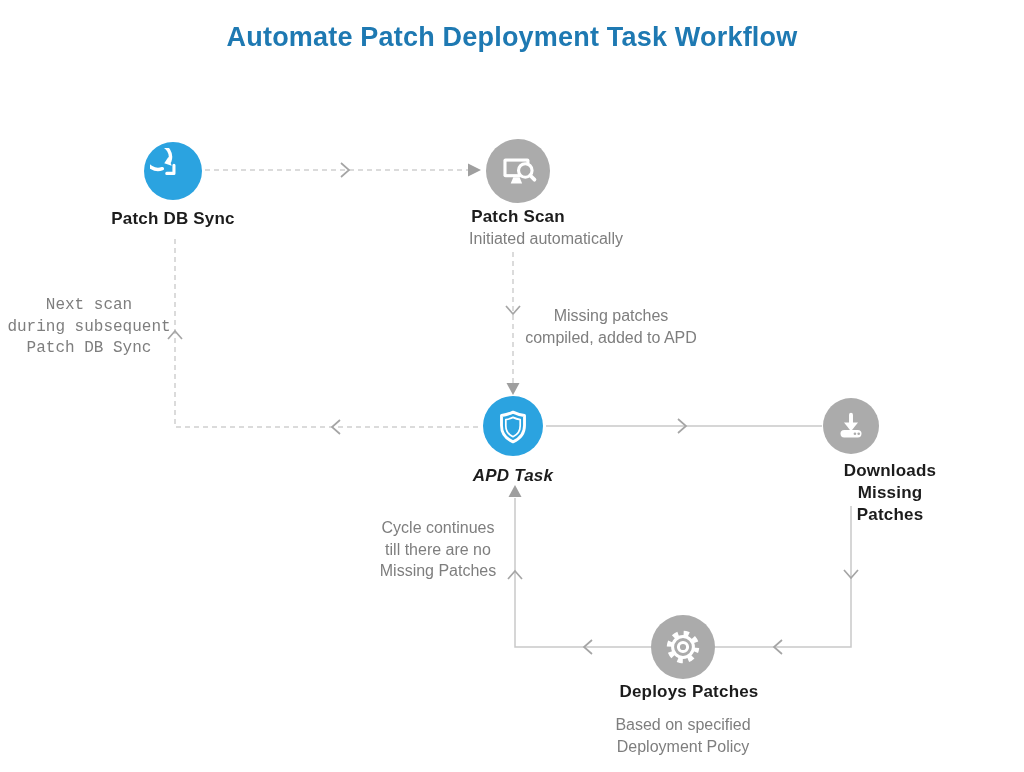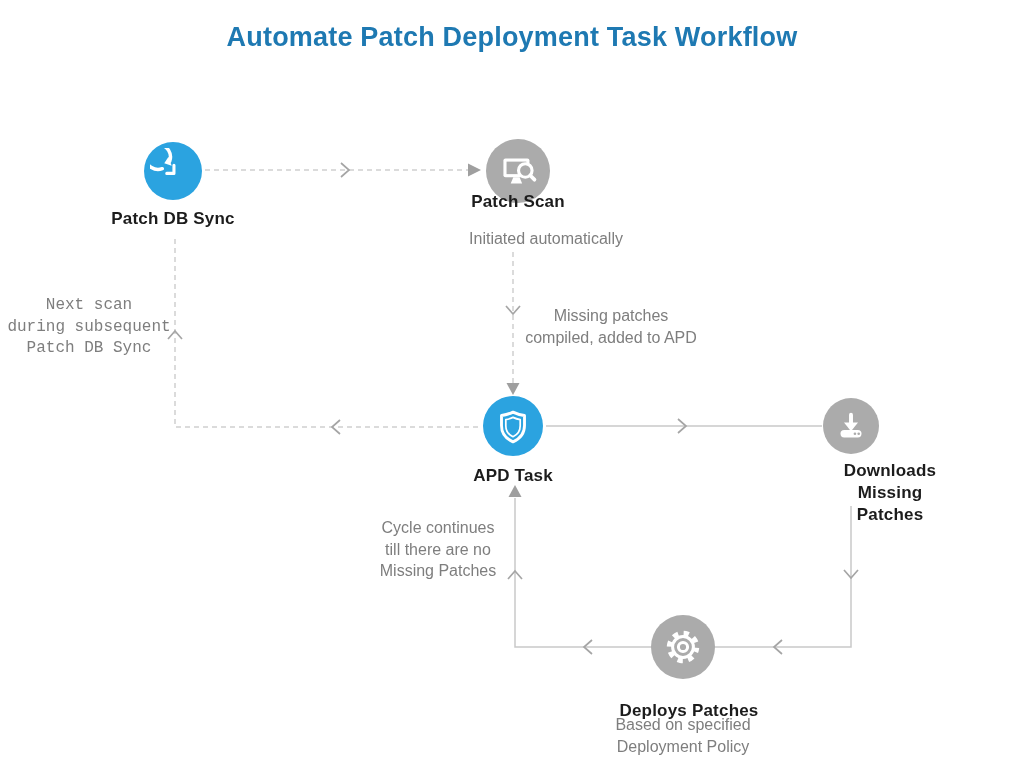"Patch Scan" div.node-label { top: 191px -> 206px }
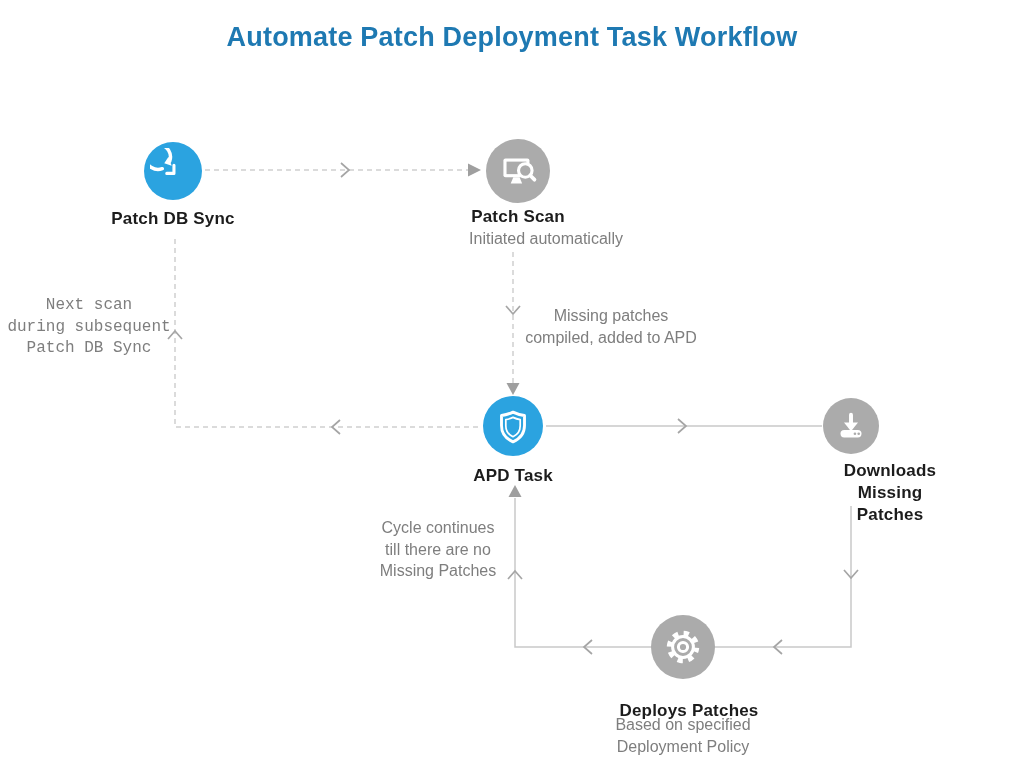"APD Task" div.node-label { font-style: none -> italic }
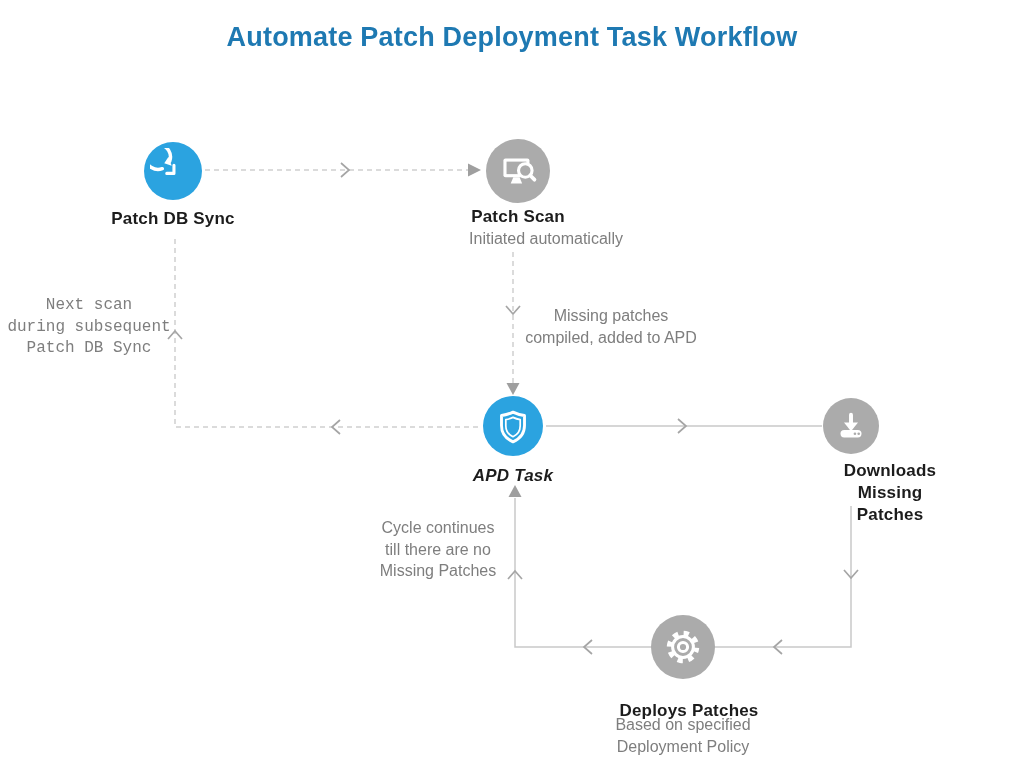"Deploys Patches" div.node-label { top: 700px -> 681px }
